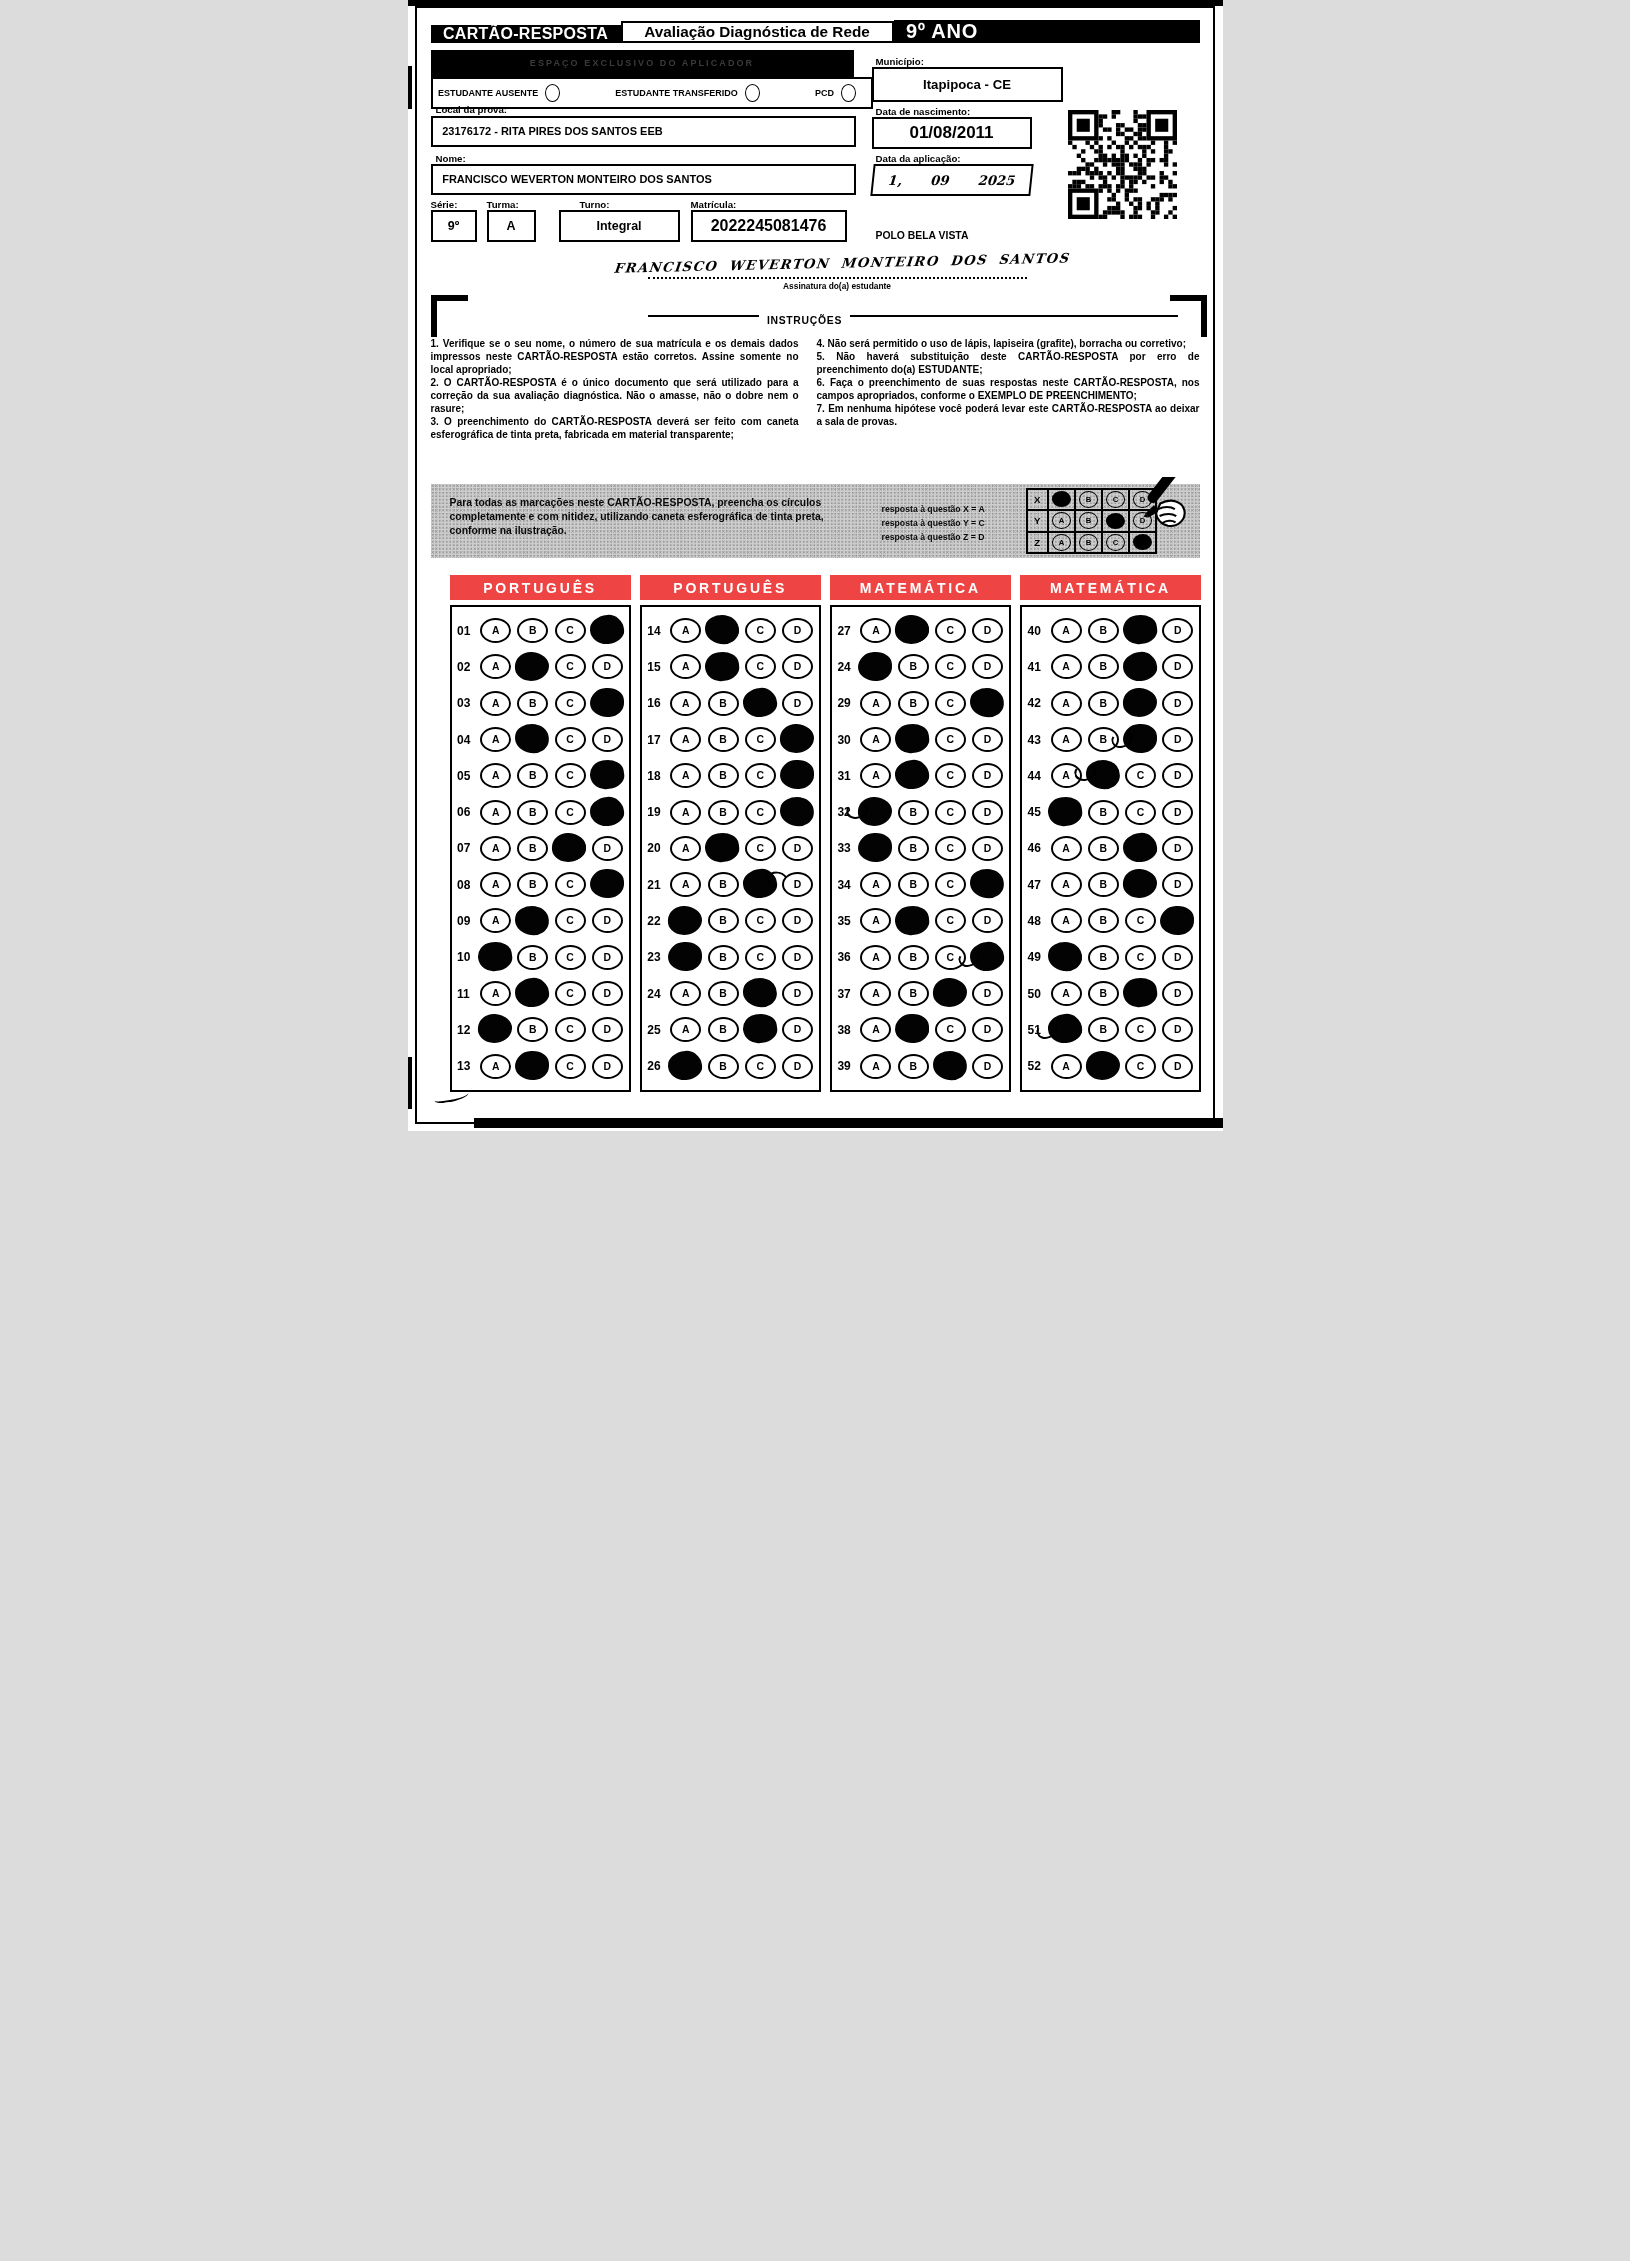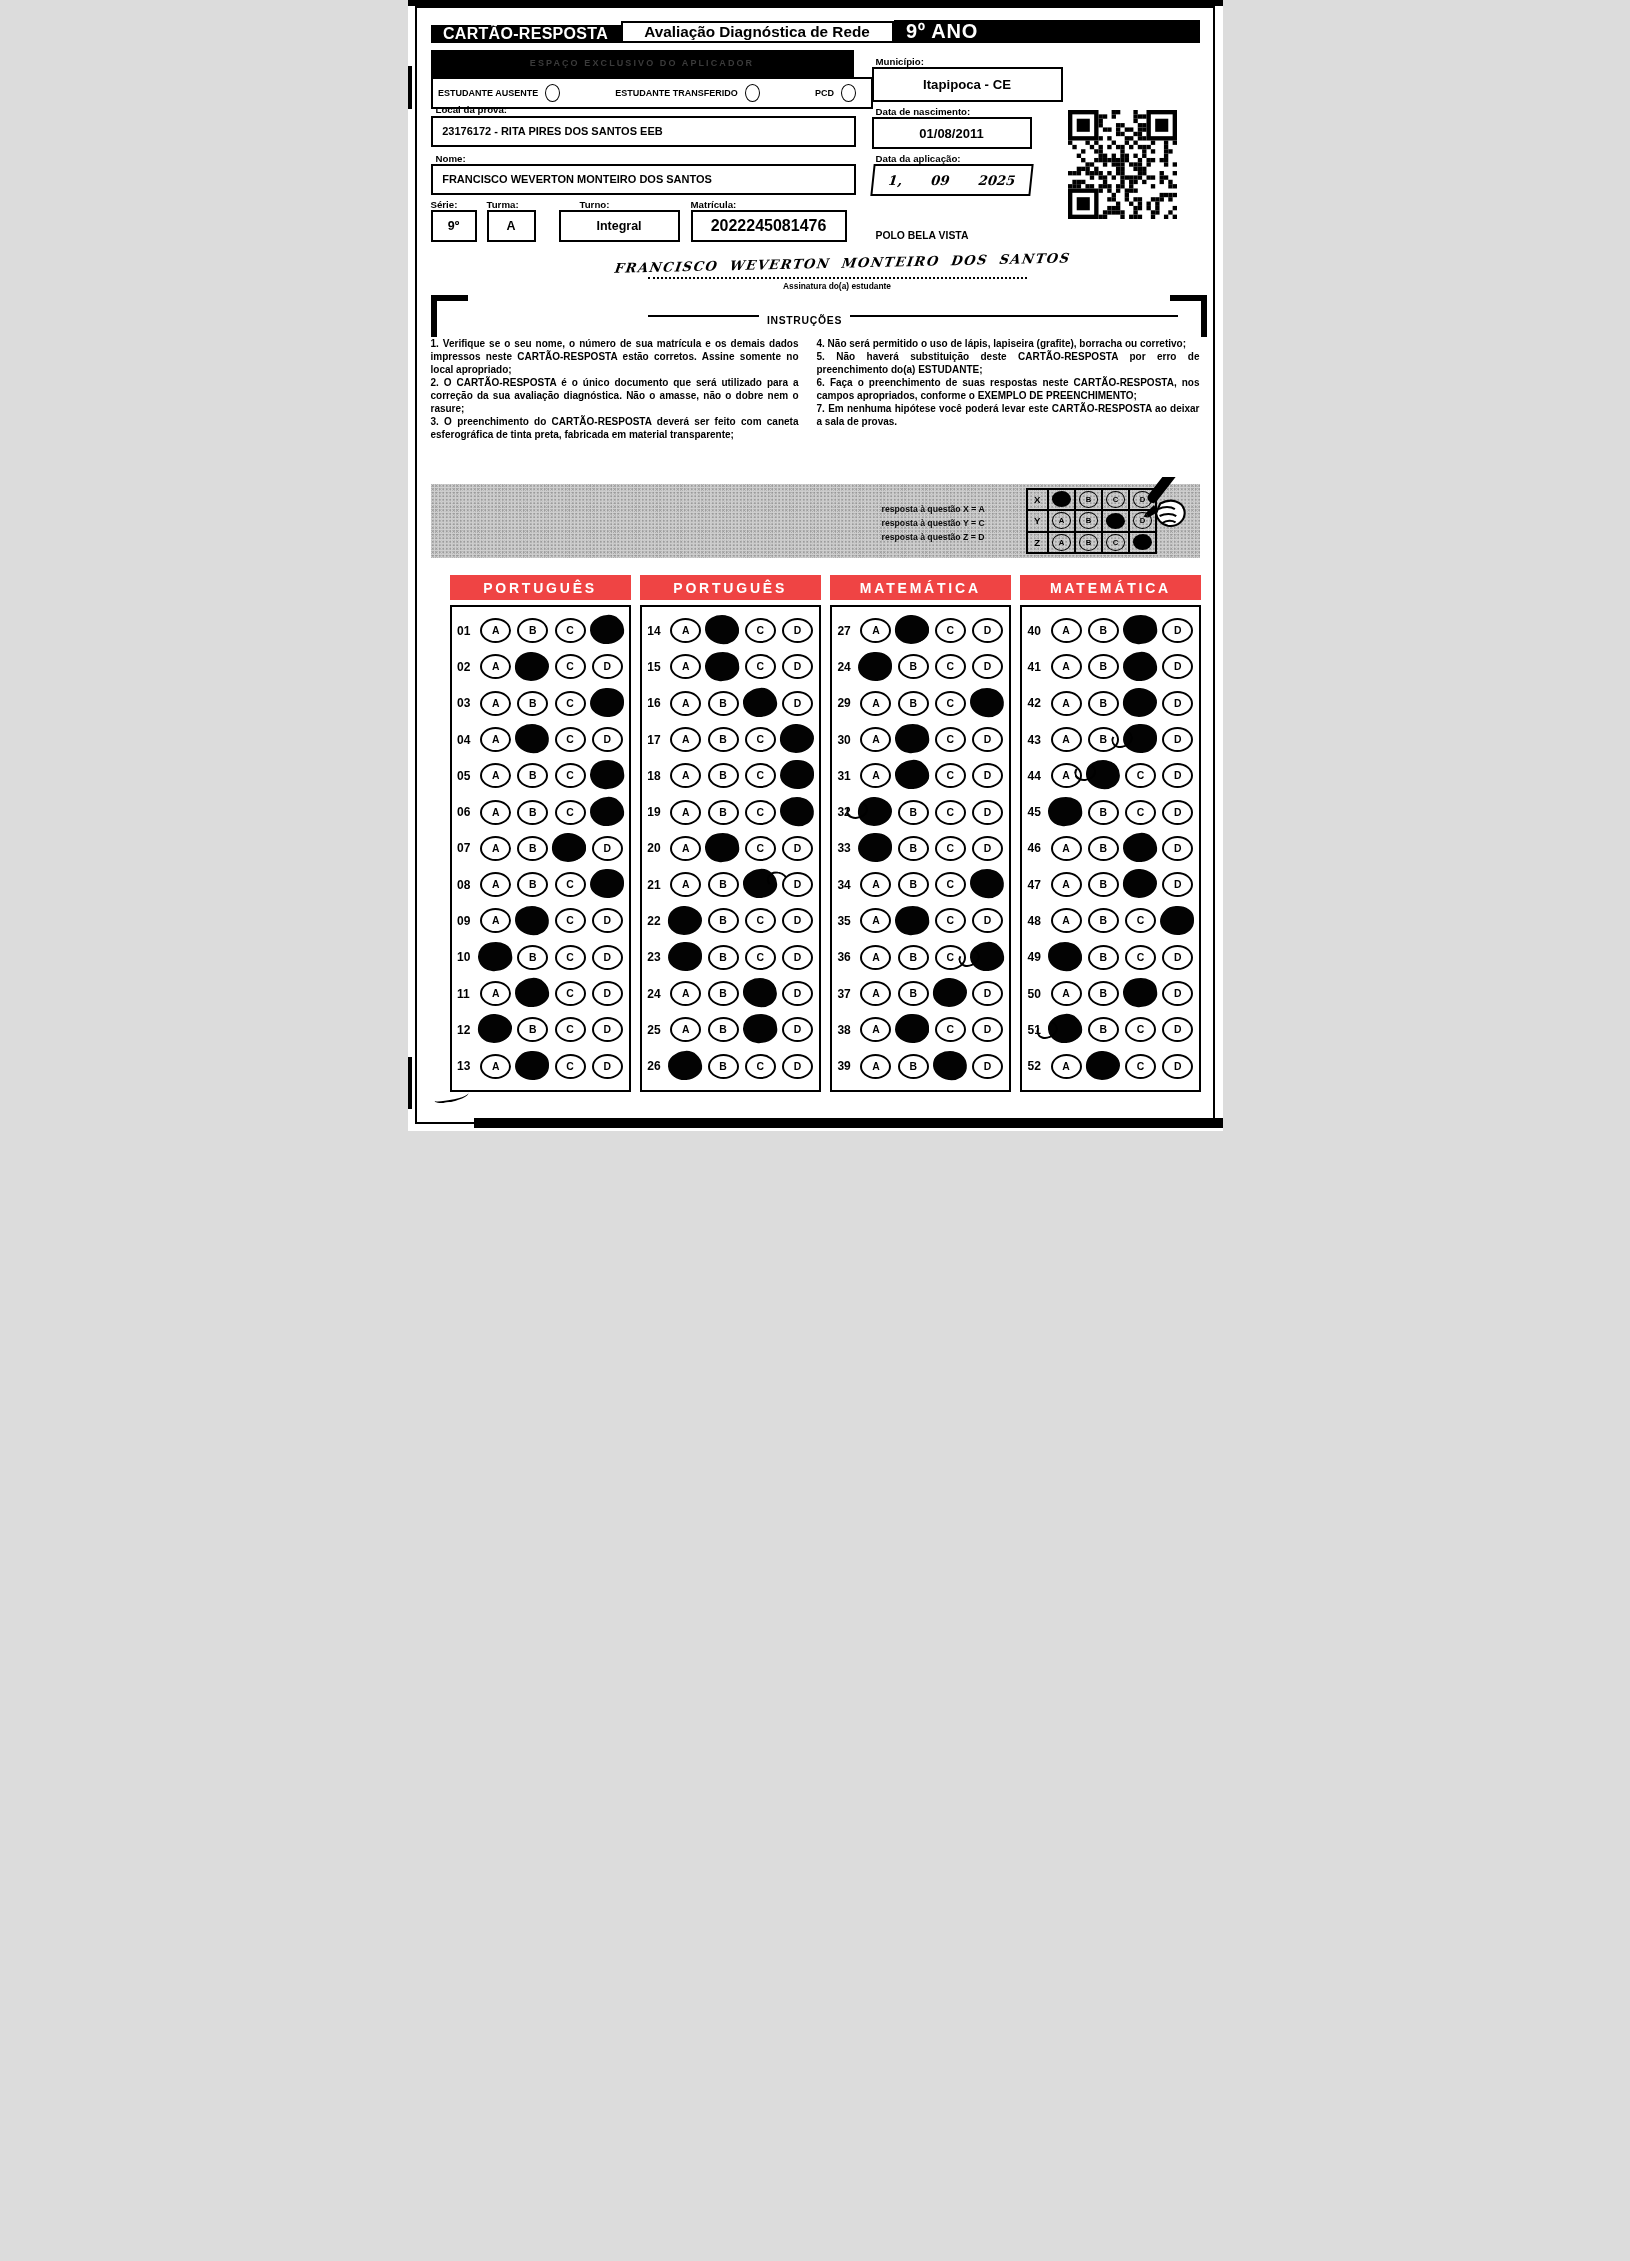"01/08/2011" div.fbox { font-size: 13px -> 17px }
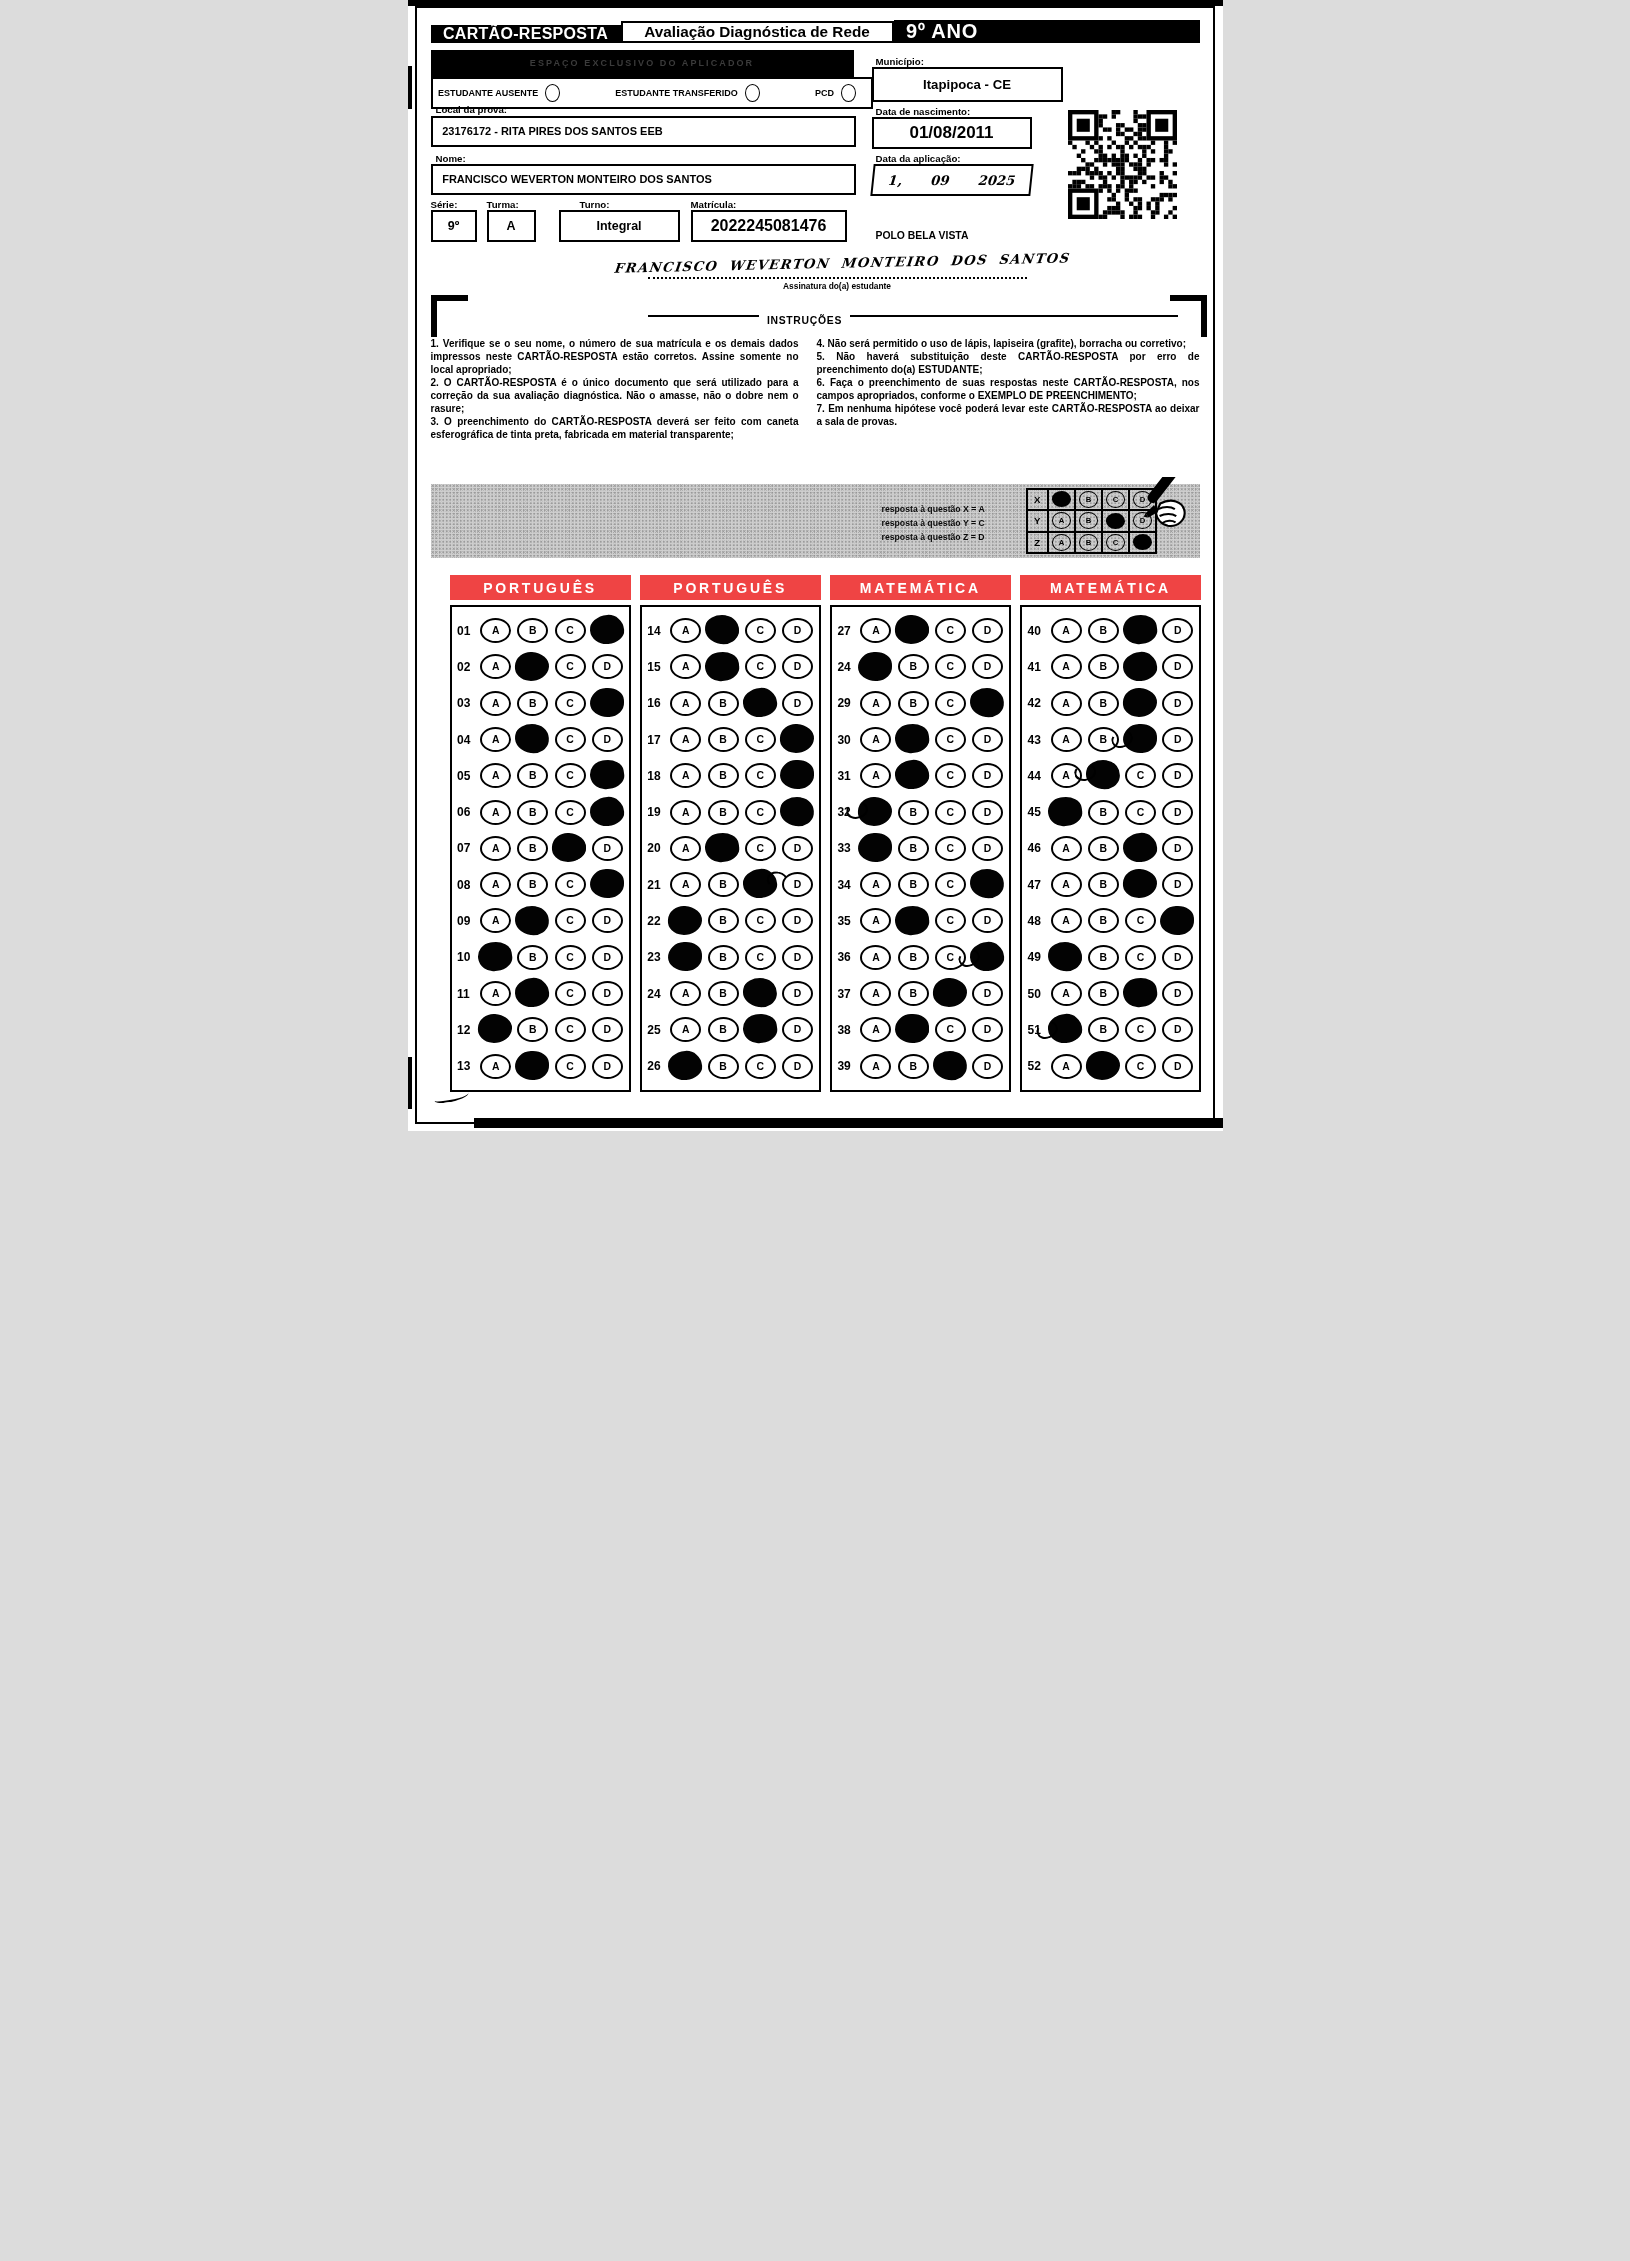"Para todas as marcações neste" div.banner-text { html: none -> <div>Para todas as marcações neste CARTÃO-RESPOSTA, preencha os círculos completamente e com nitidez, utilizando caneta esferográfica de tinta preta, conforme na ilustração.</div> }
